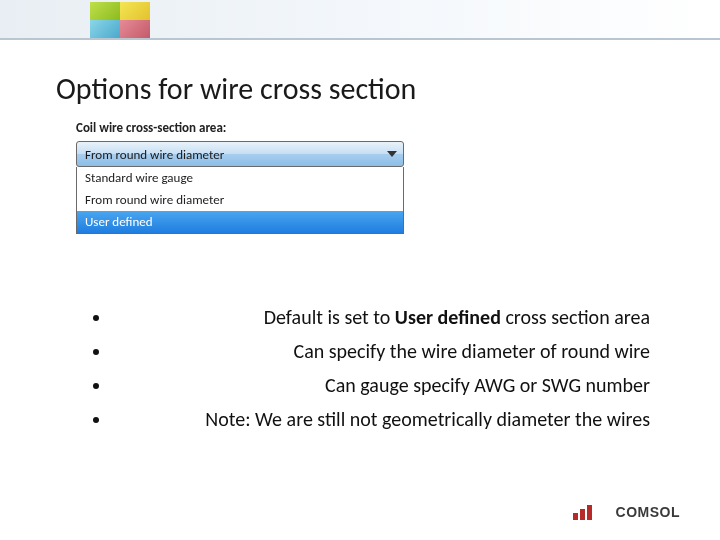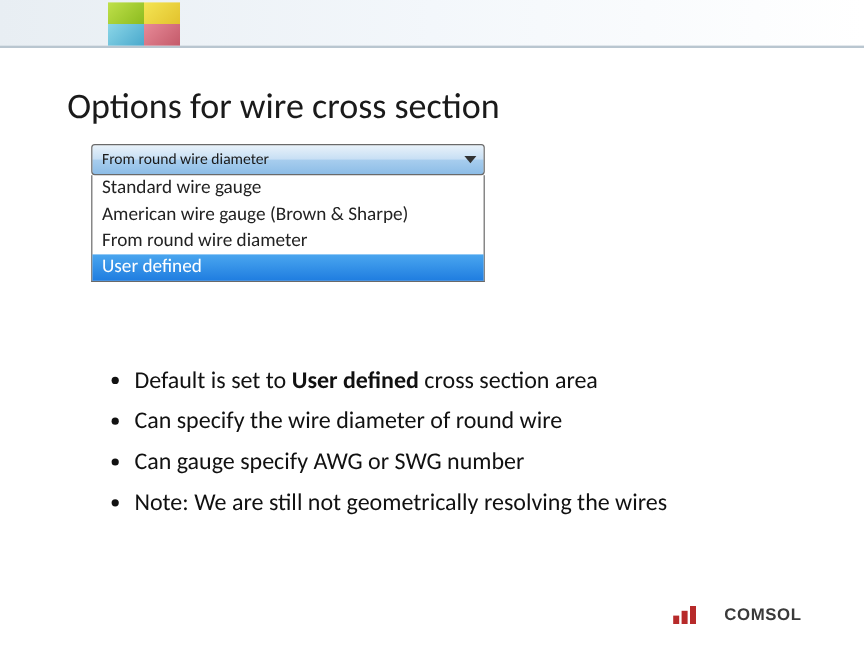"Coil wire cross-section area:" div.widget-label { html: none -> <div>Coil wire cross-section area:</div> }
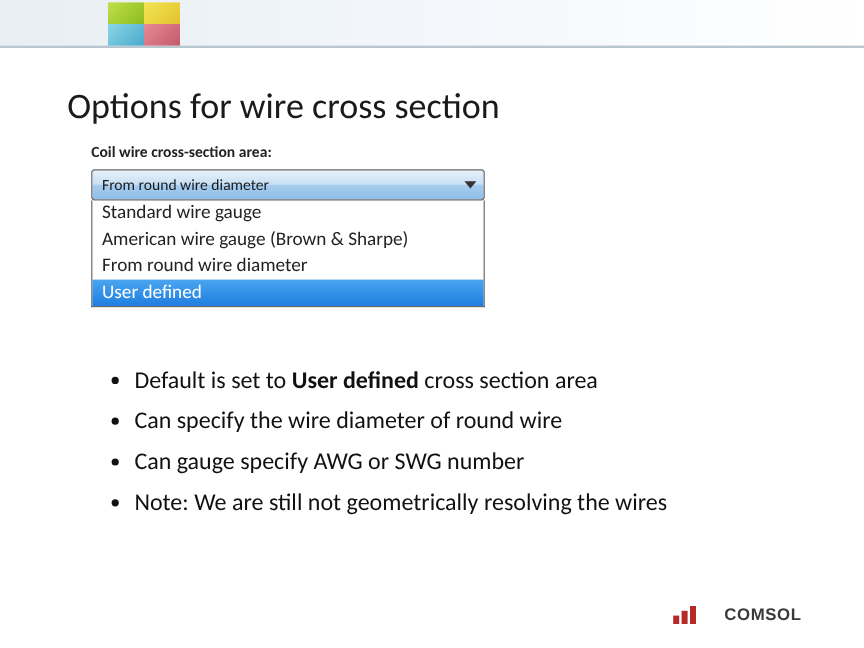"Standard wire gauge" .opt { font-size: 16px -> 13px }
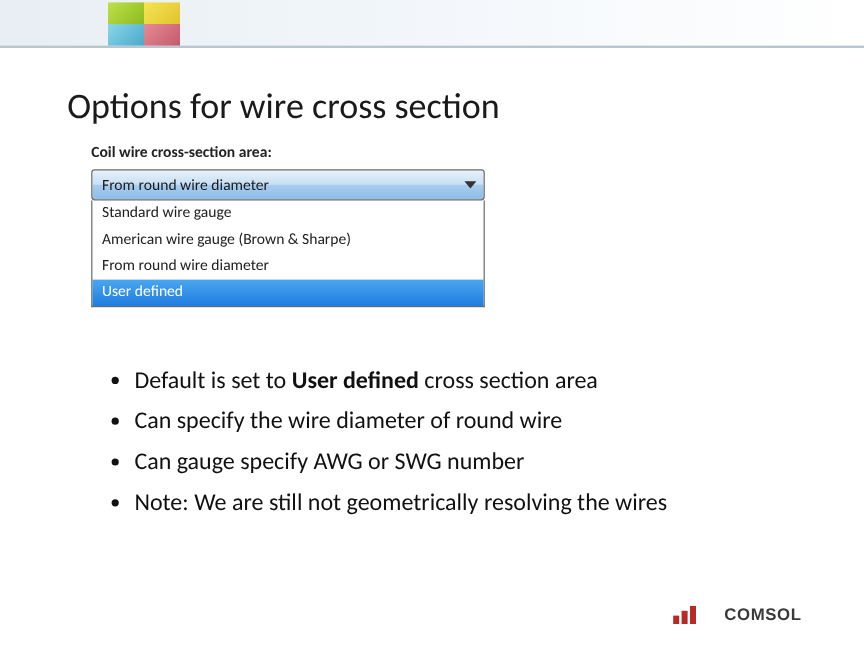"American wire gauge (Brown &" div.opt { html: <div>American wire gauge (Brown &amp; Sharpe)</div> -> none }
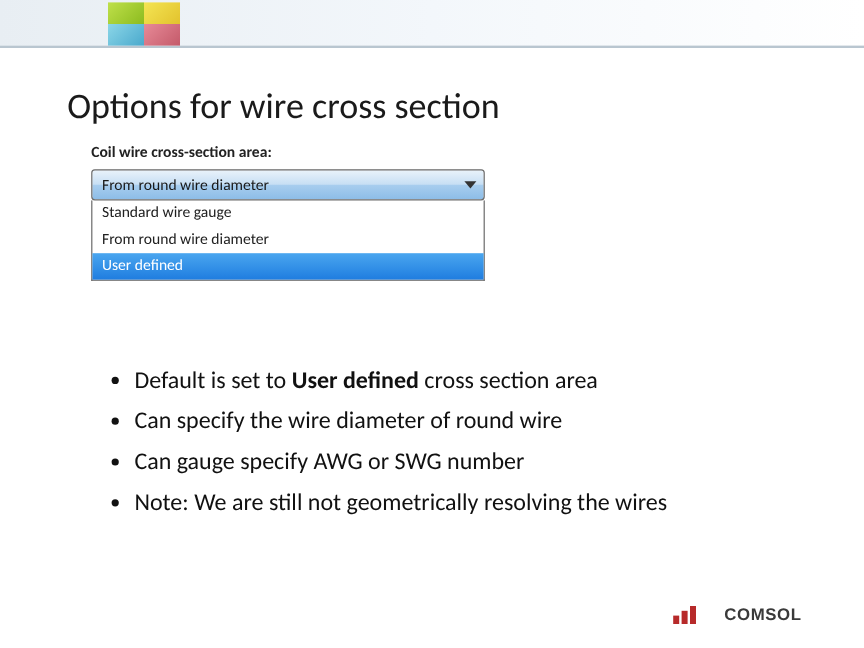"Default is set to User" .bullets { text-align: none -> right }
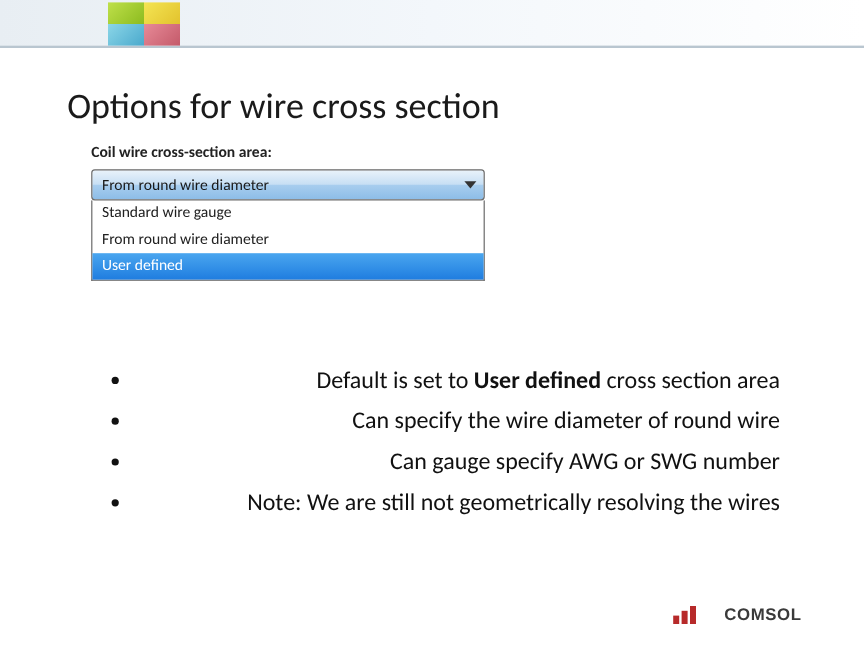"We are still not geometrically" span { text: resolving -> diameter }
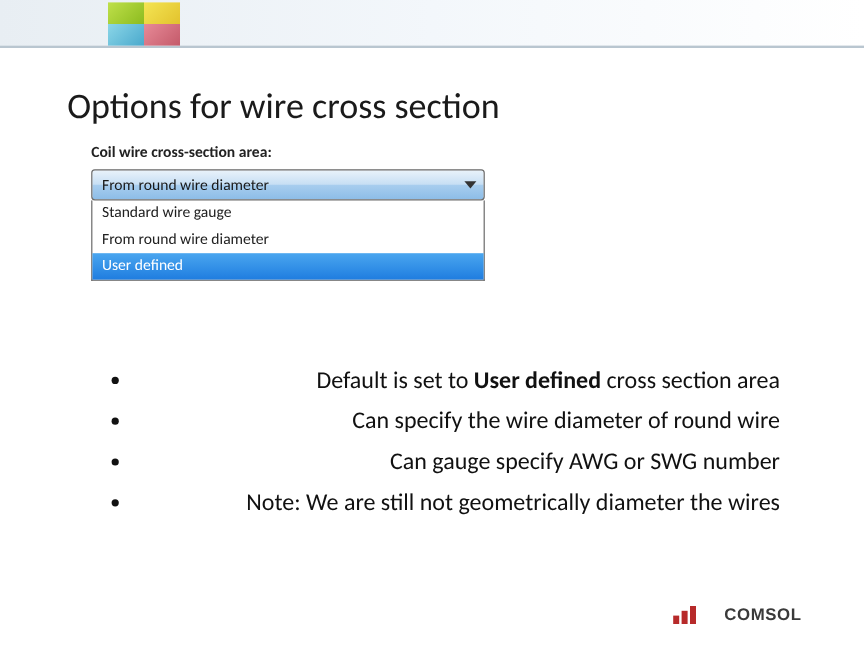"COMSOL" .footer-logo { right: 52px -> 40px }
